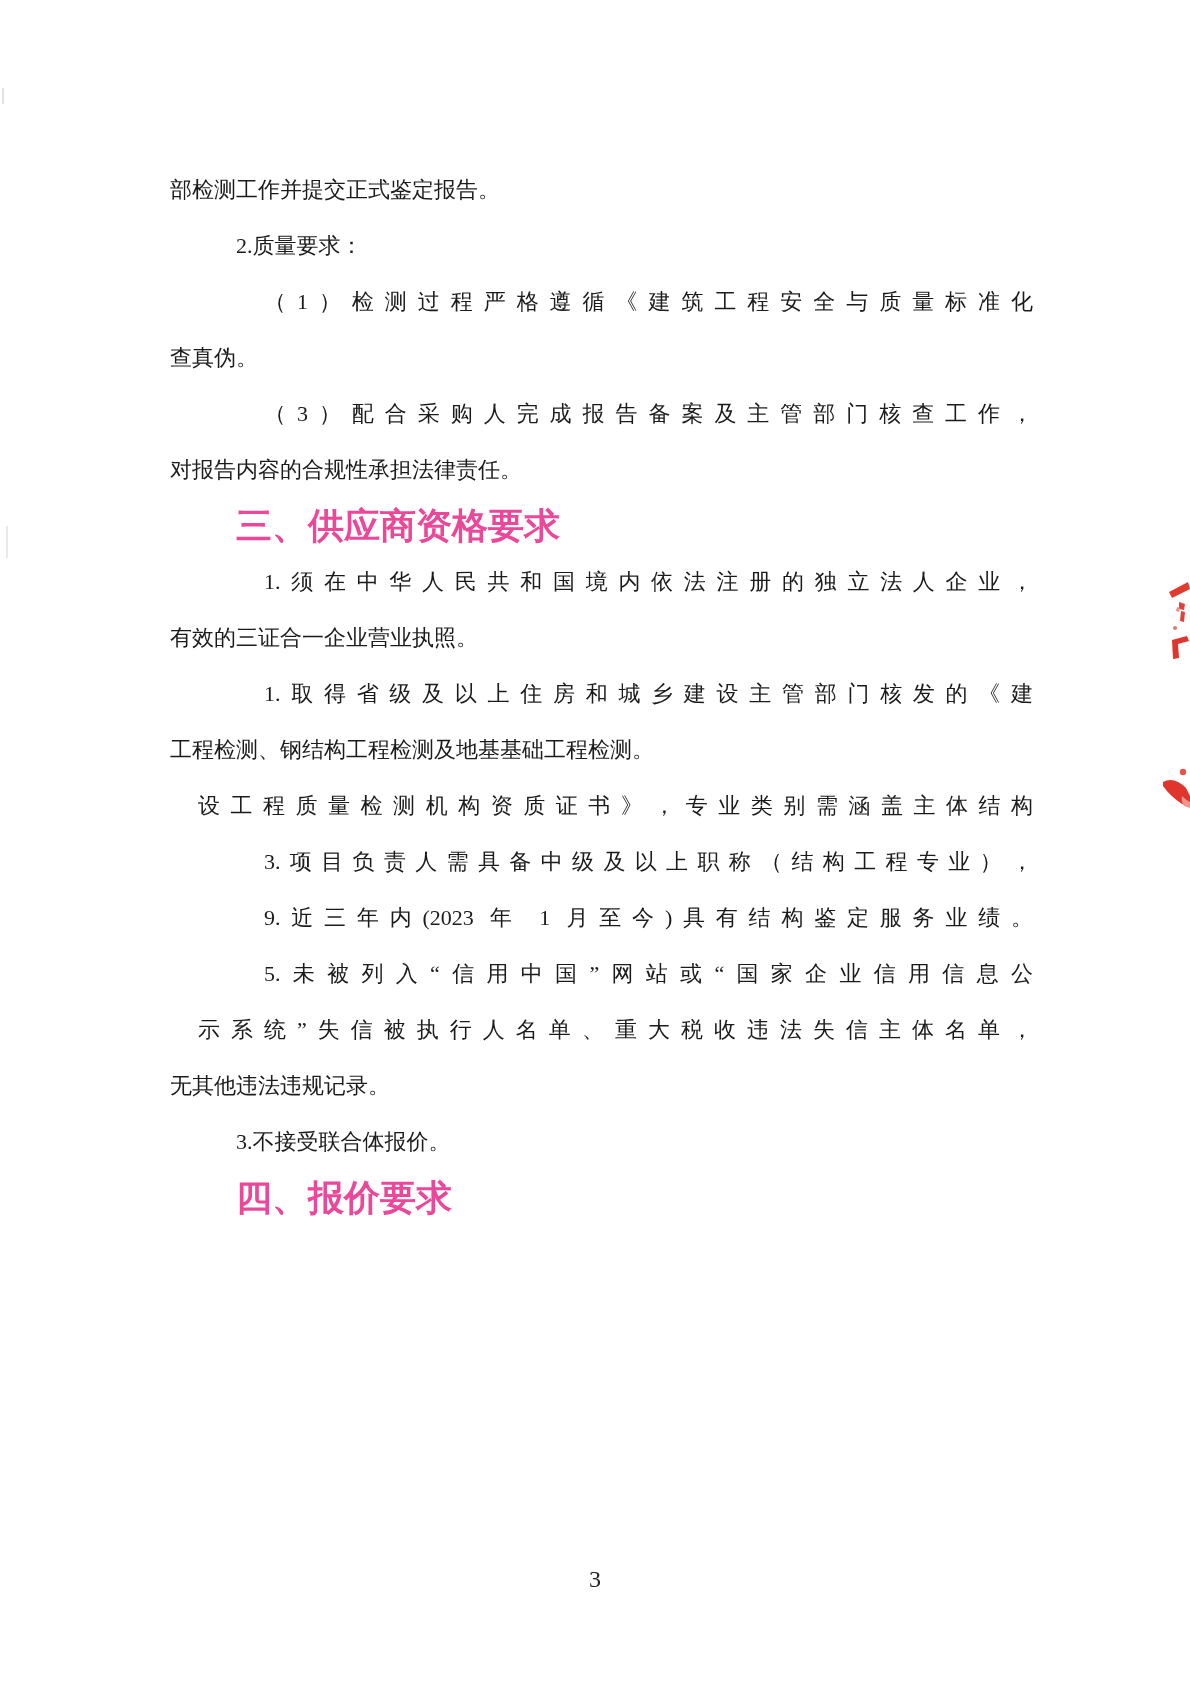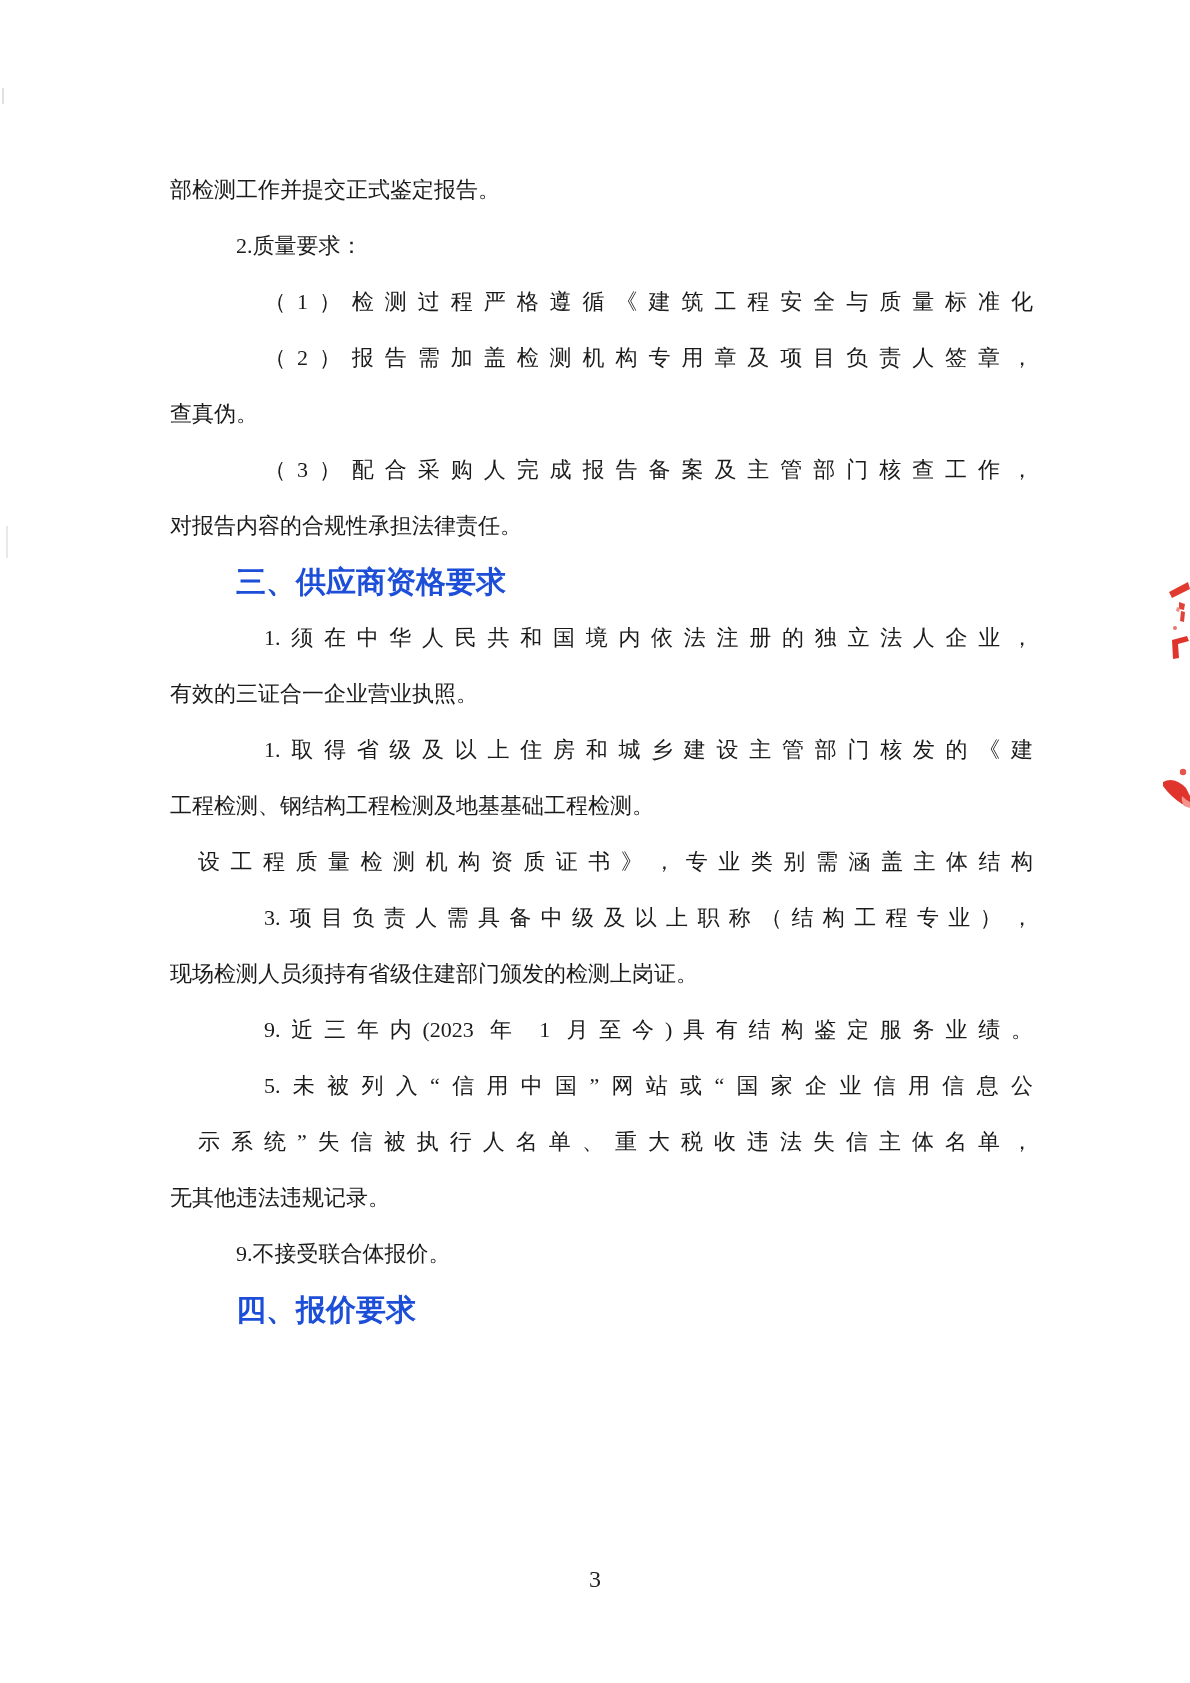"（2）报告需加盖检测机构专用章及项目负责人签章，" div.line { html: <div>（2）报告需加盖检测机构专用章及项目负责人签章，</div> -> none }
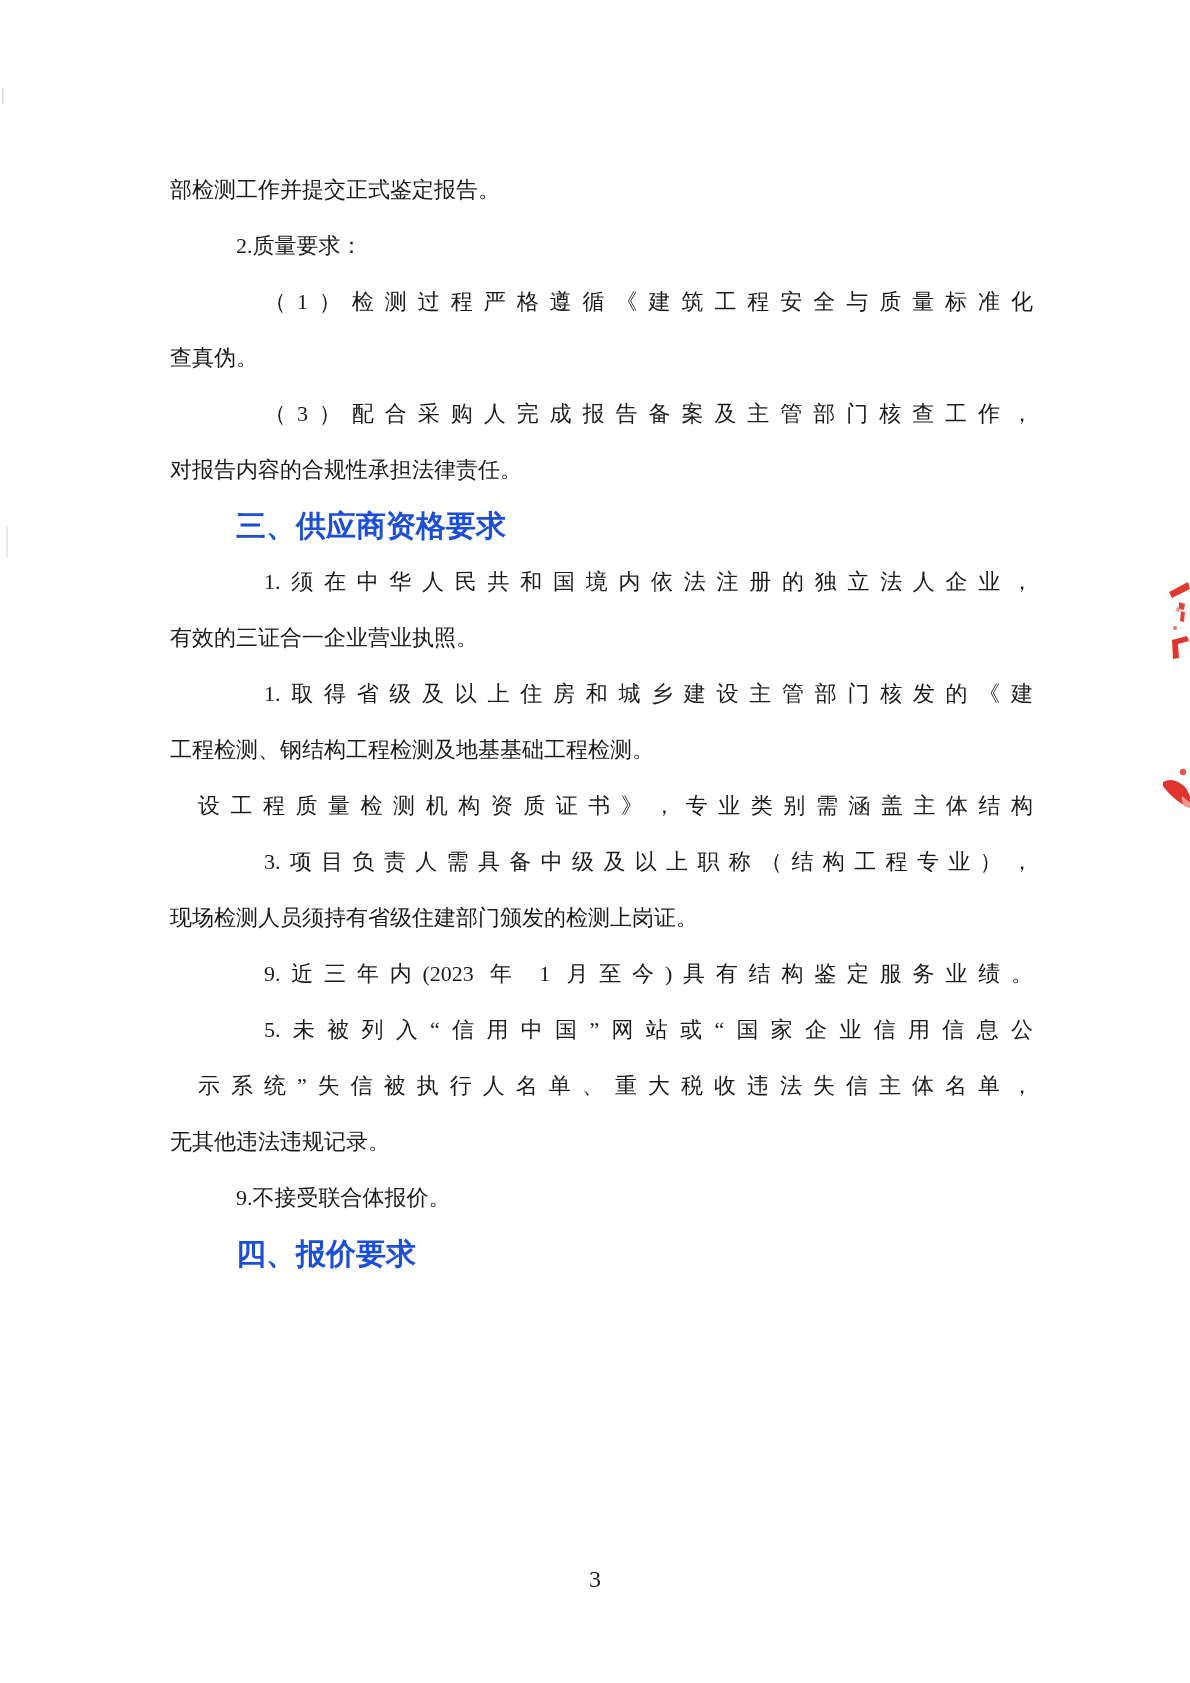"三、供应商资格要求" .heading { color: #1d4ed8 -> #ec4899; font-size: 30px -> 36px }
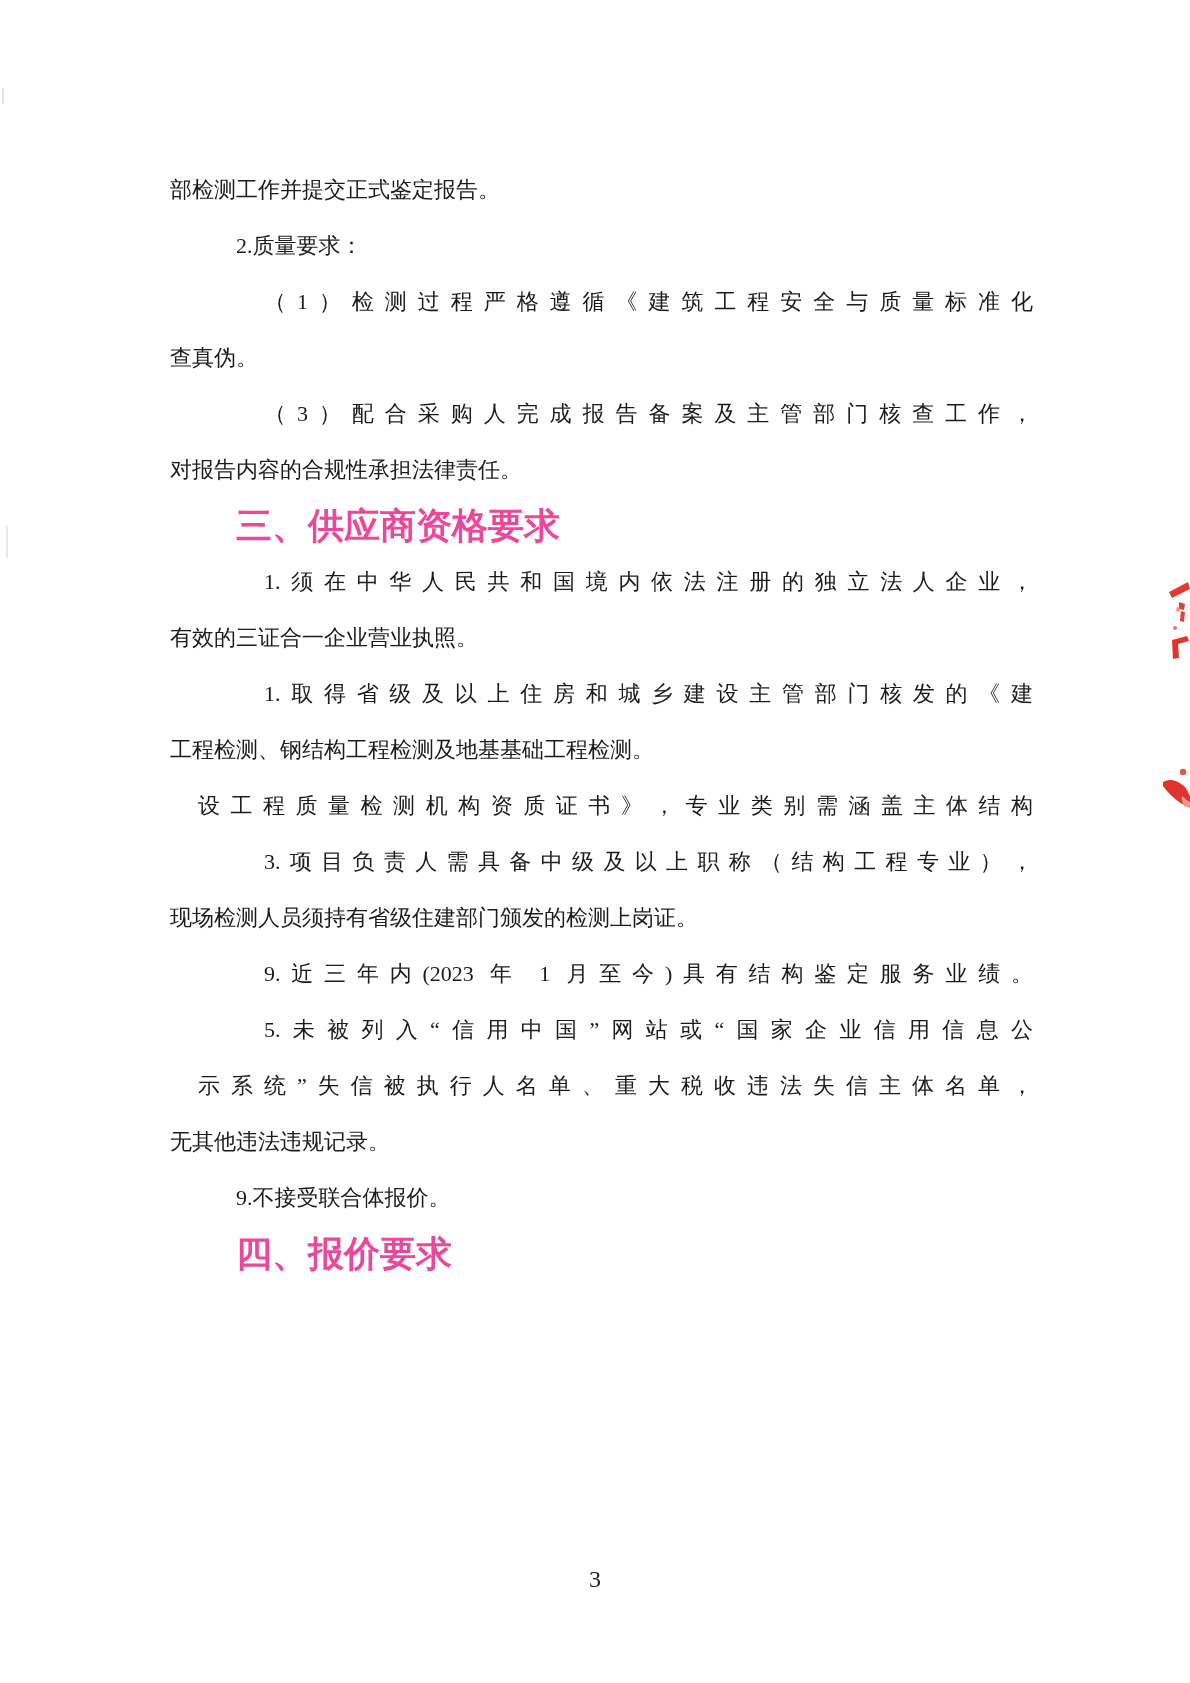"现场检测人员须持有省级住建部门颁发的检测上岗证。" div.line { html: <div>现场检测人员须持有省级住建部门颁发的检测上岗证。</div> -> none }
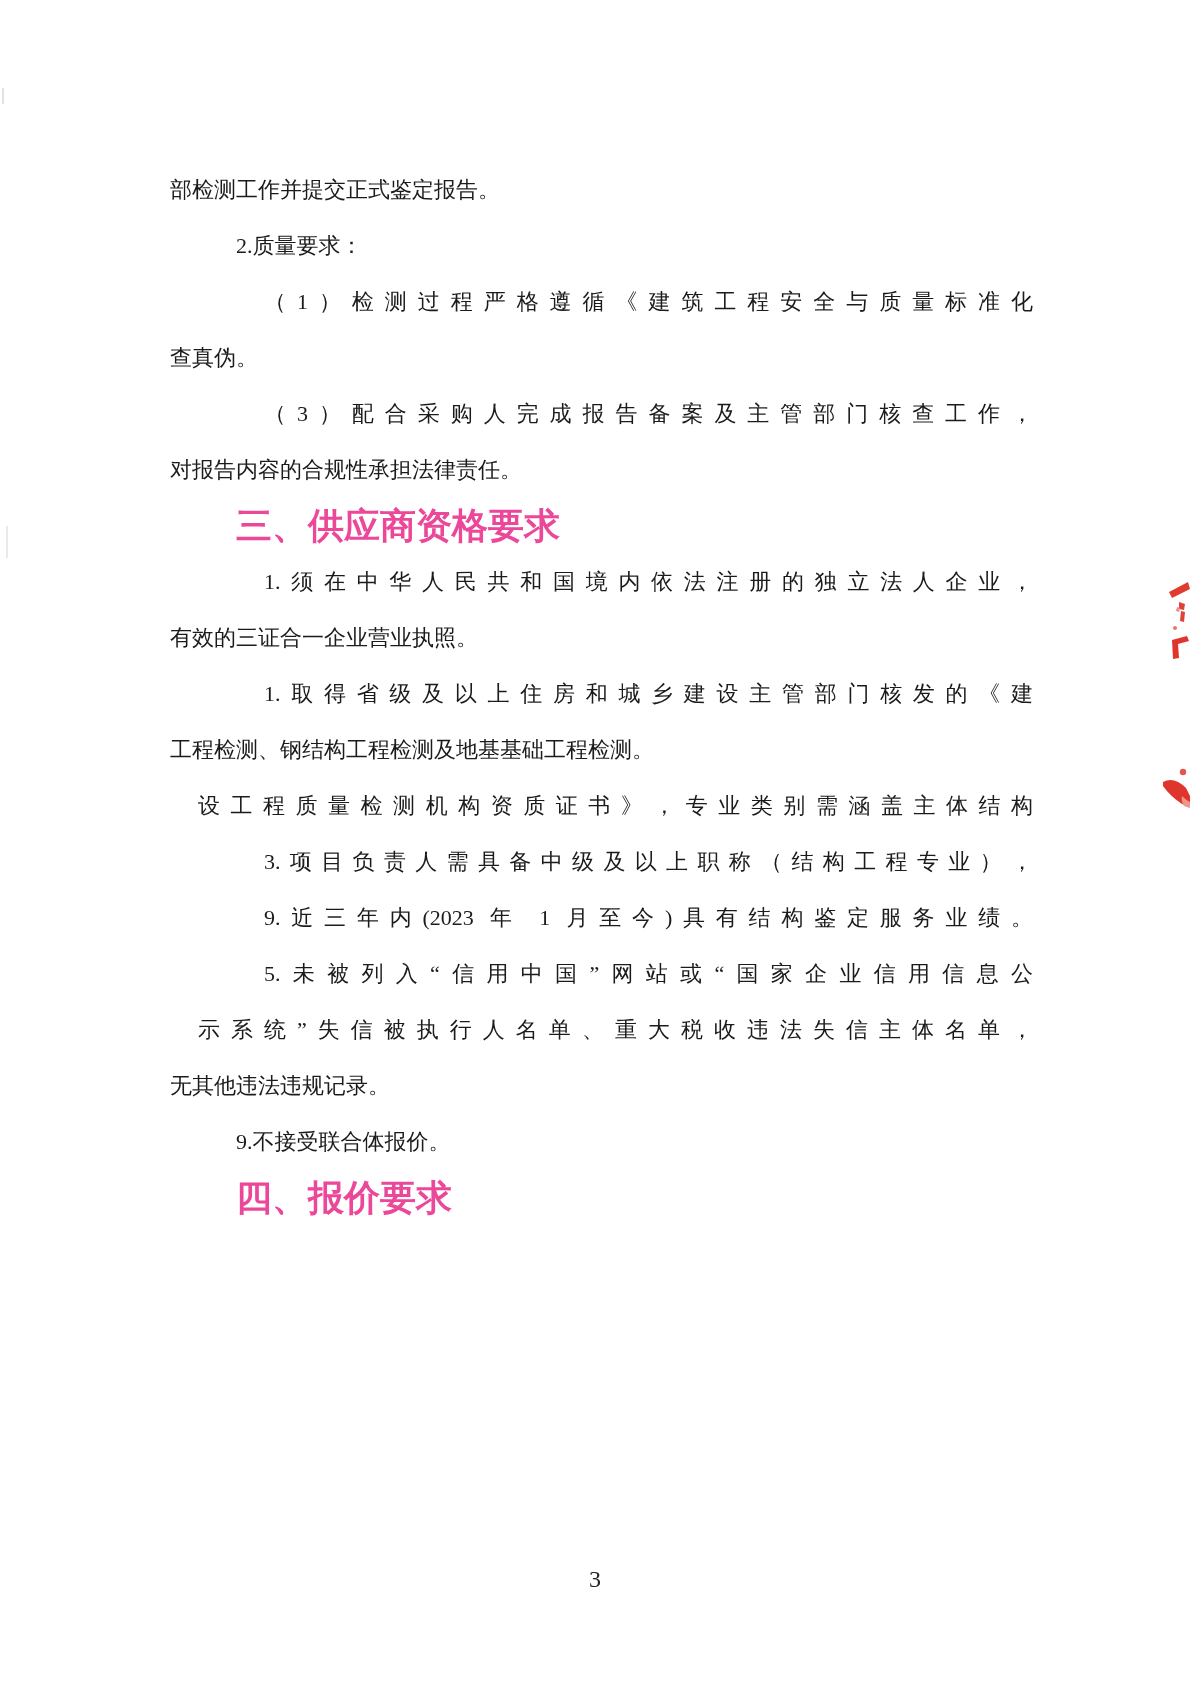"9.不接受联合体报价。" div.line { text: 9 -> 3 }
